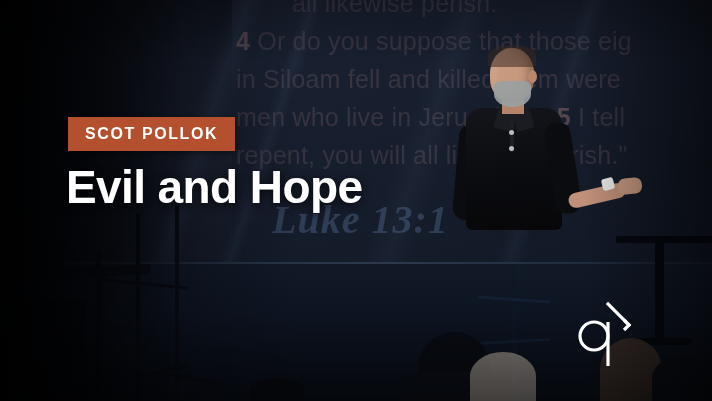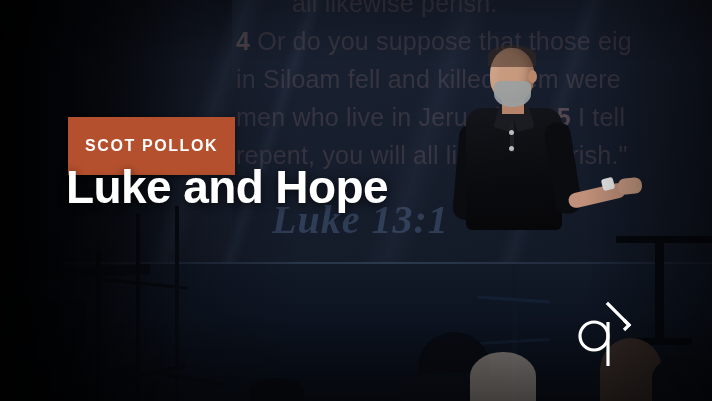"SCOT POLLOK" .badge-speaker { padding: 12px 17px -> 0 17px }
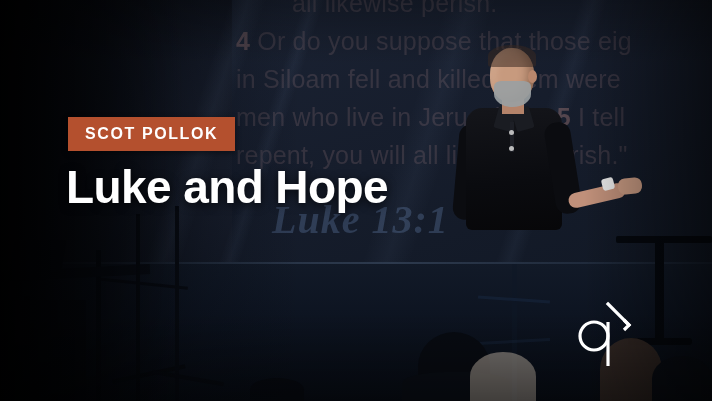"Luke and Hope" div.title { text: Luke -> Evil }
